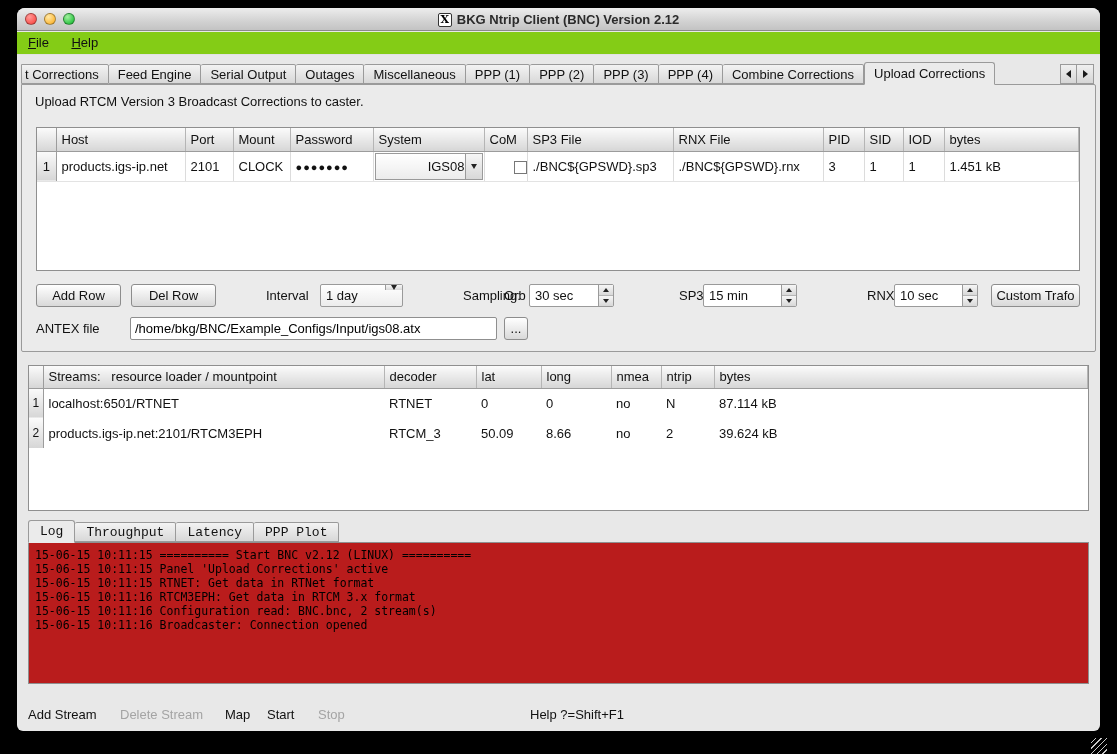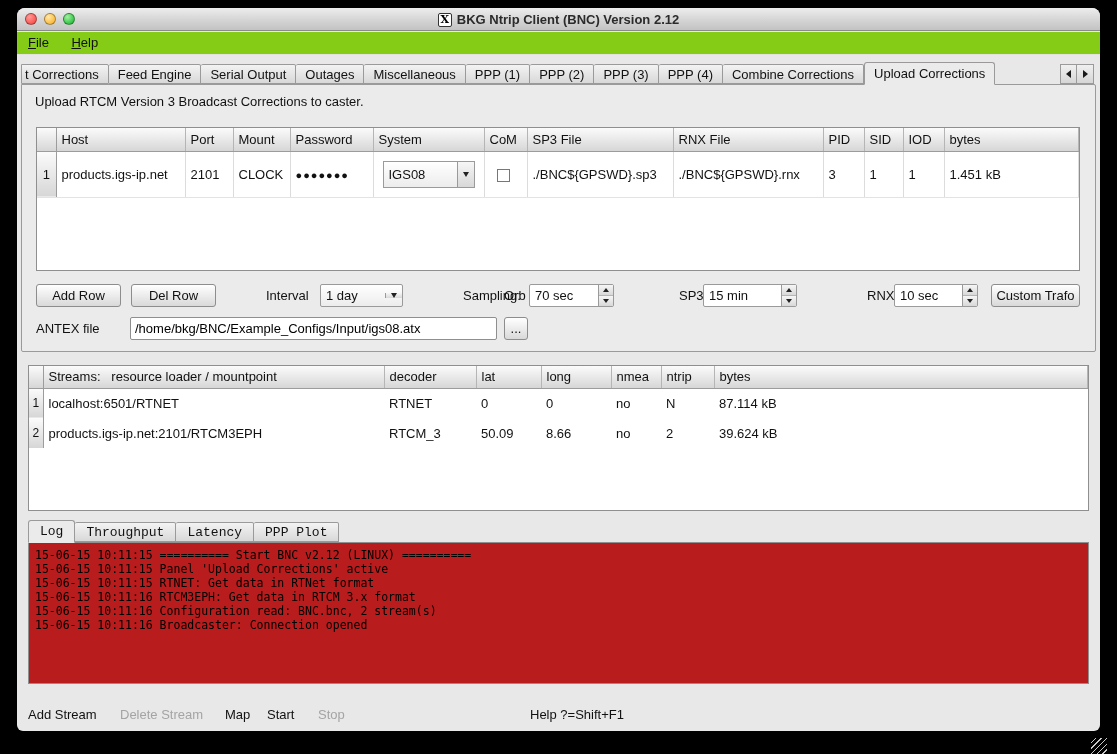"IGS08" td.nopad { padding: 8px -> 0; text-align: none -> right }
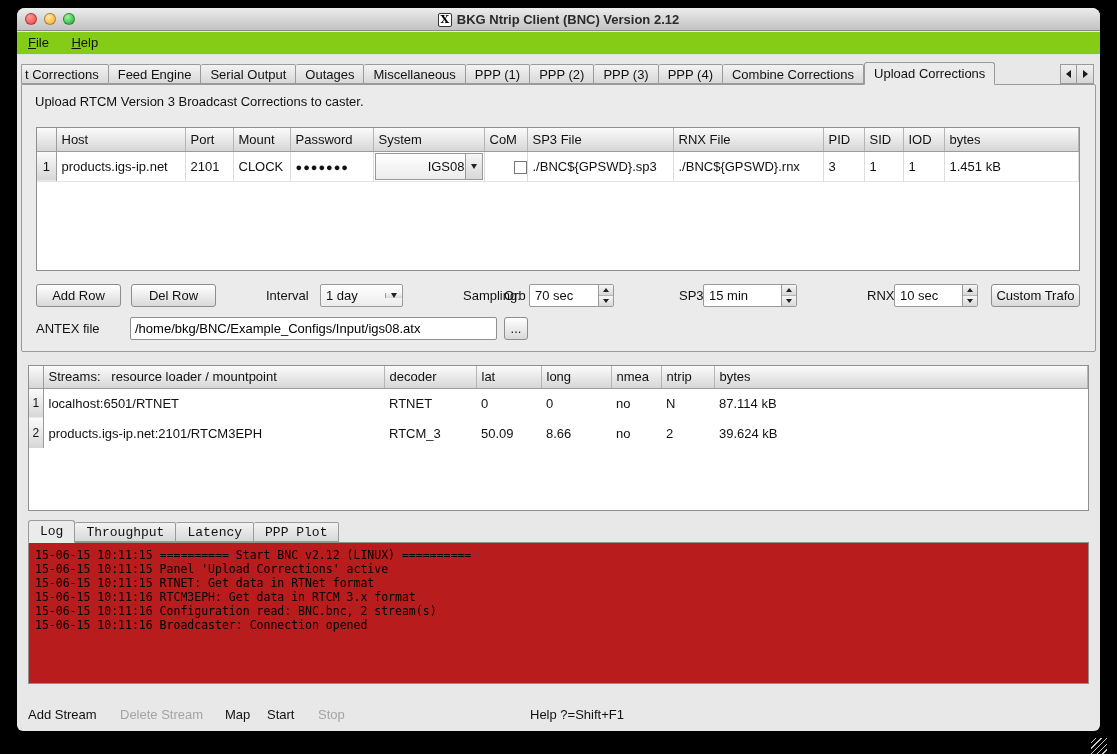"1 day" .combo { align-items: center -> flex-start }
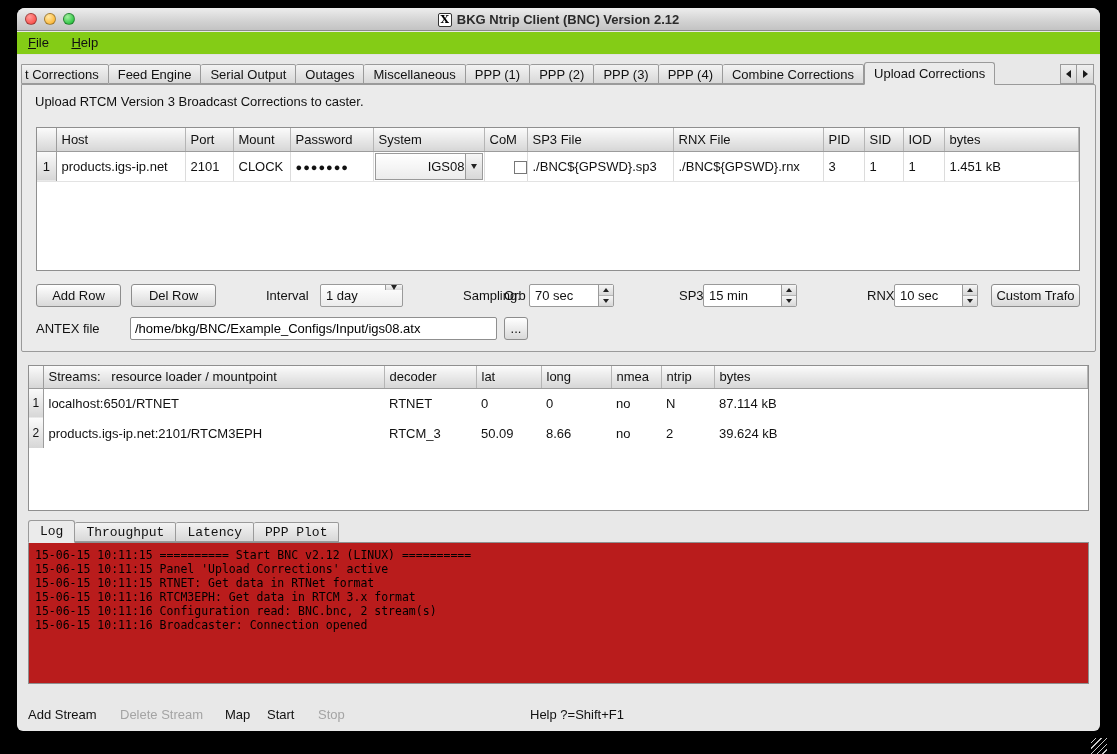"70 sec" span.spin-text { text: 70 -> 30 }
